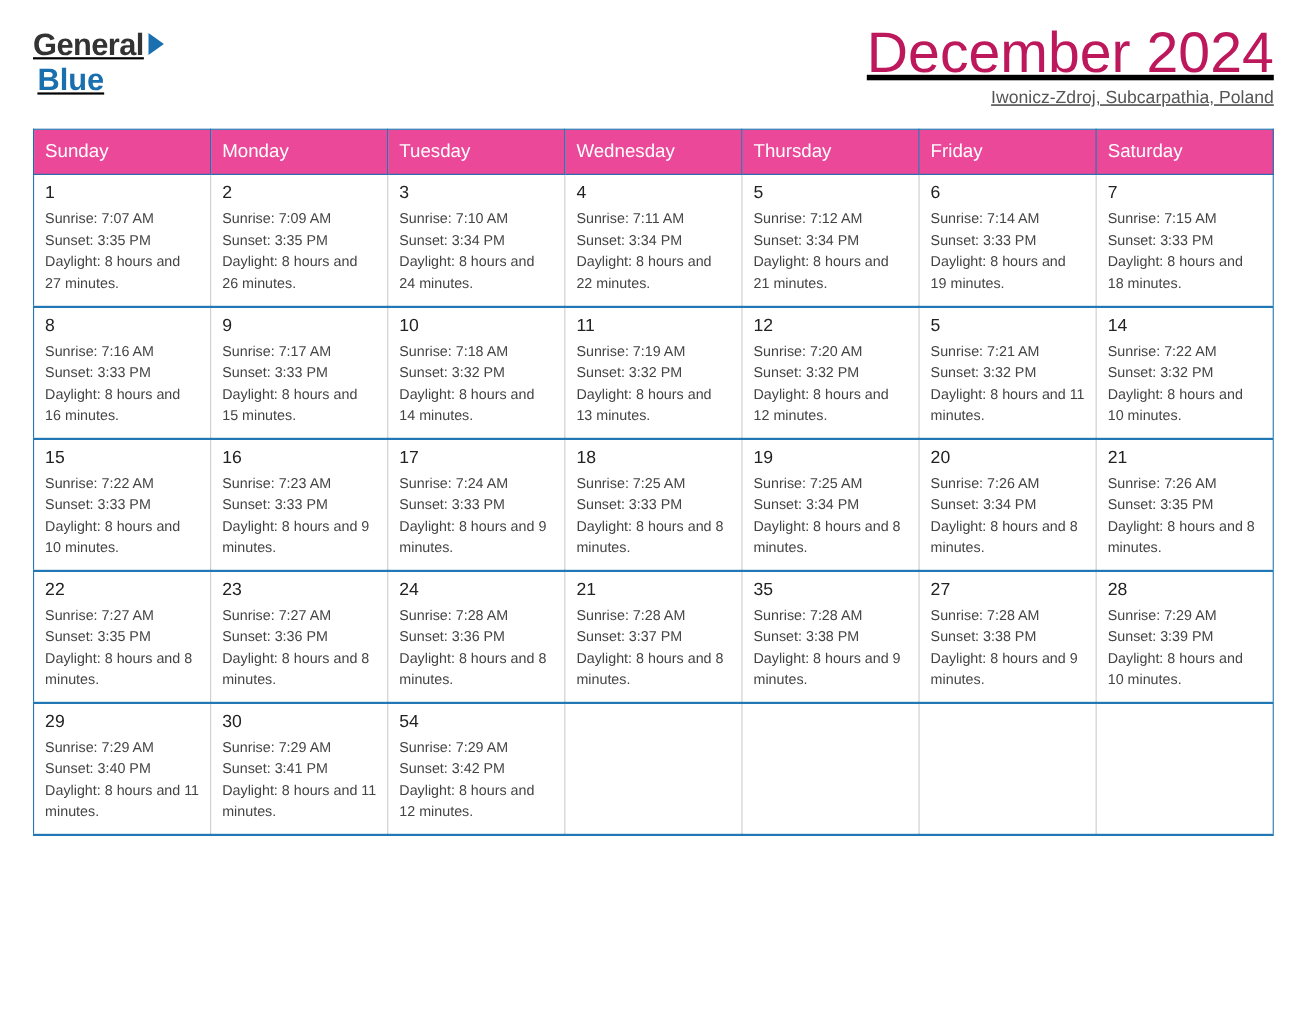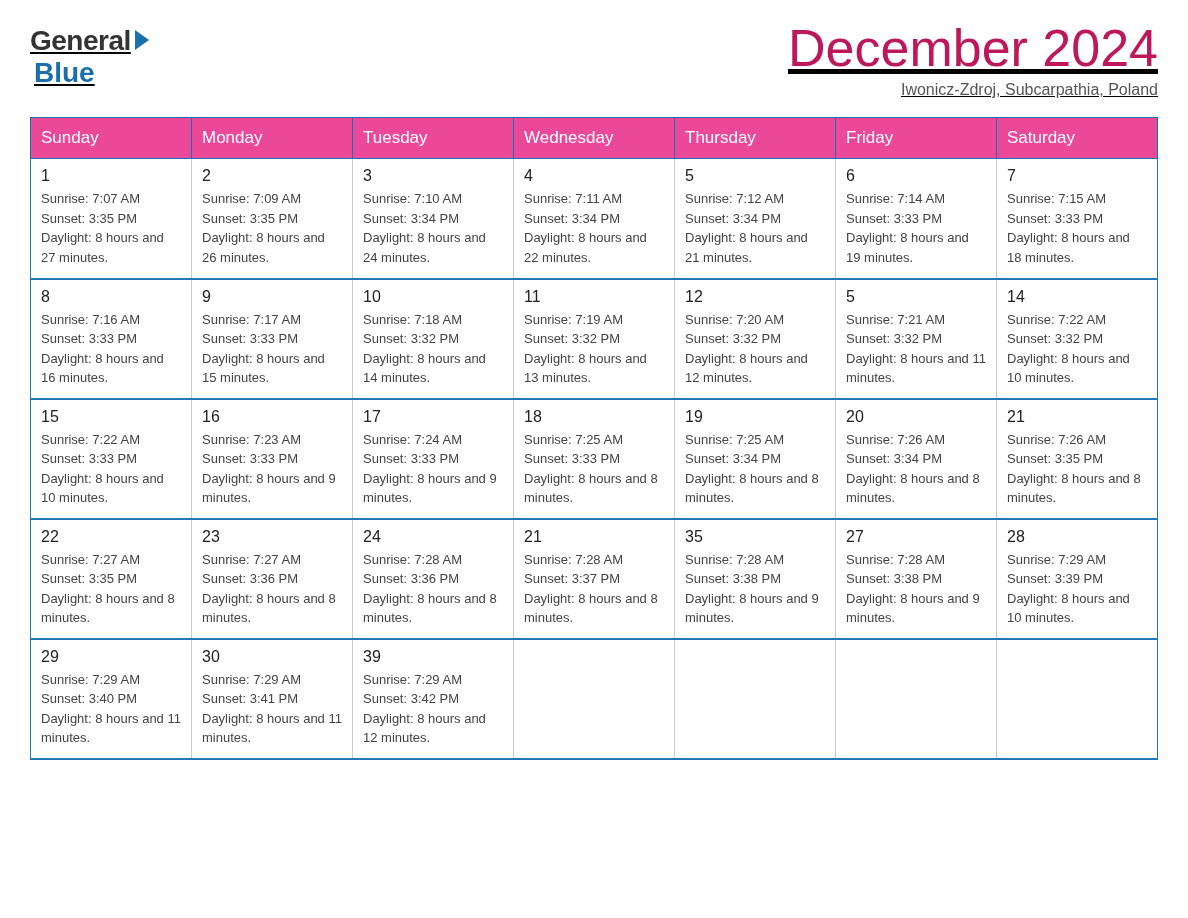"39" span.day-number { text: 39 -> 54 }
